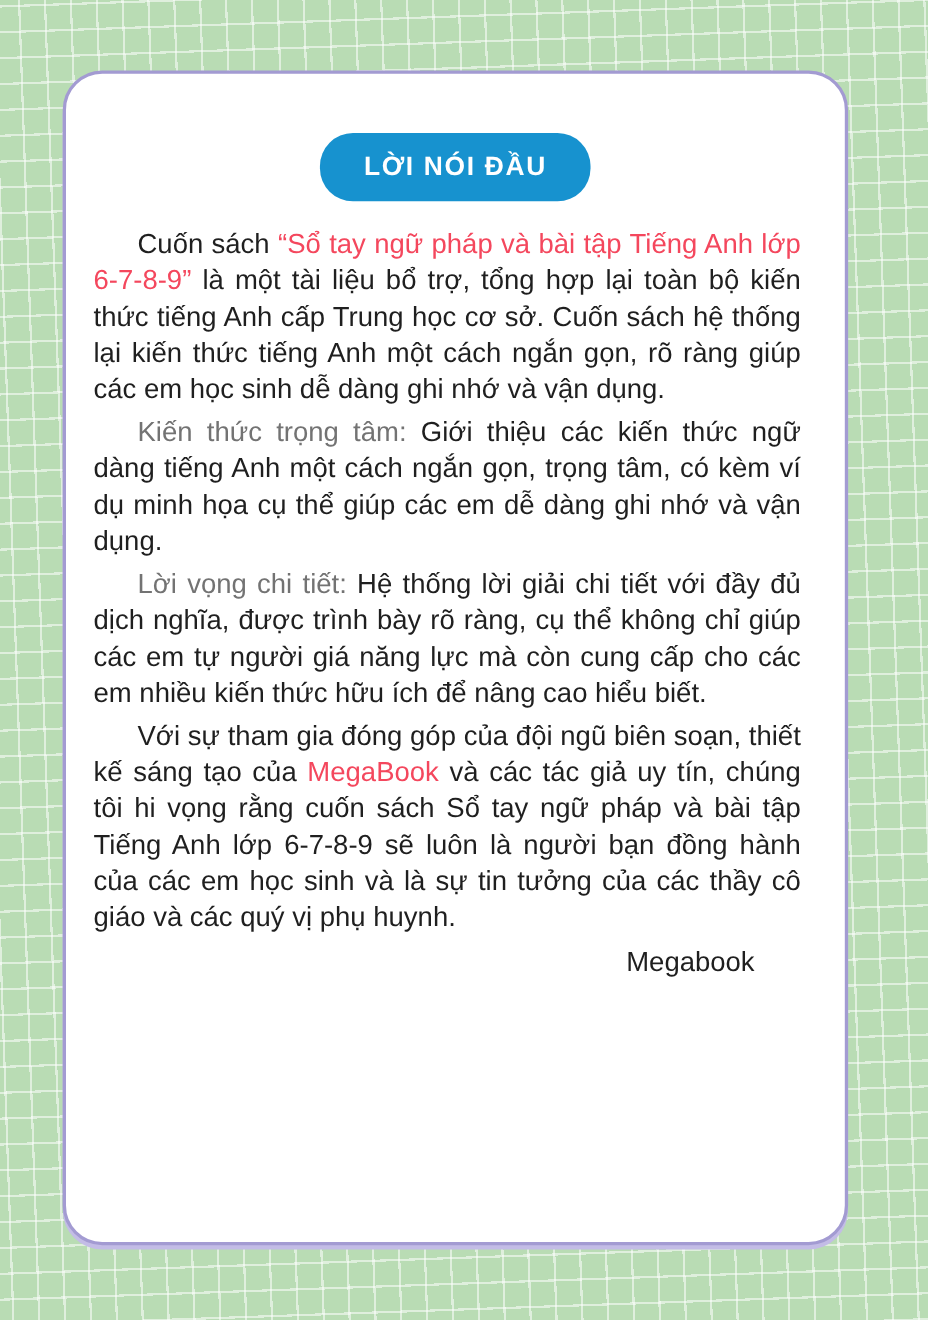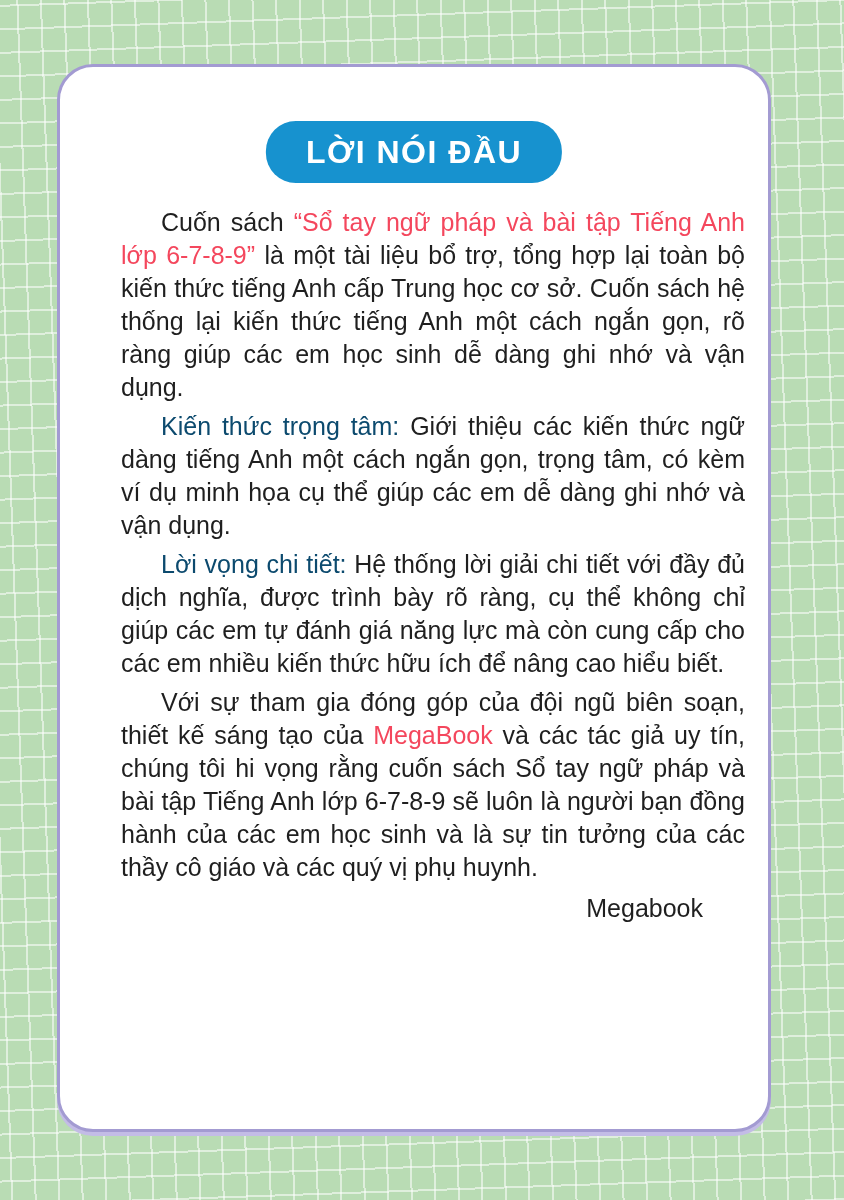"LỜI NÓI ĐẦU" .badge { font-size: 32px -> 24px }
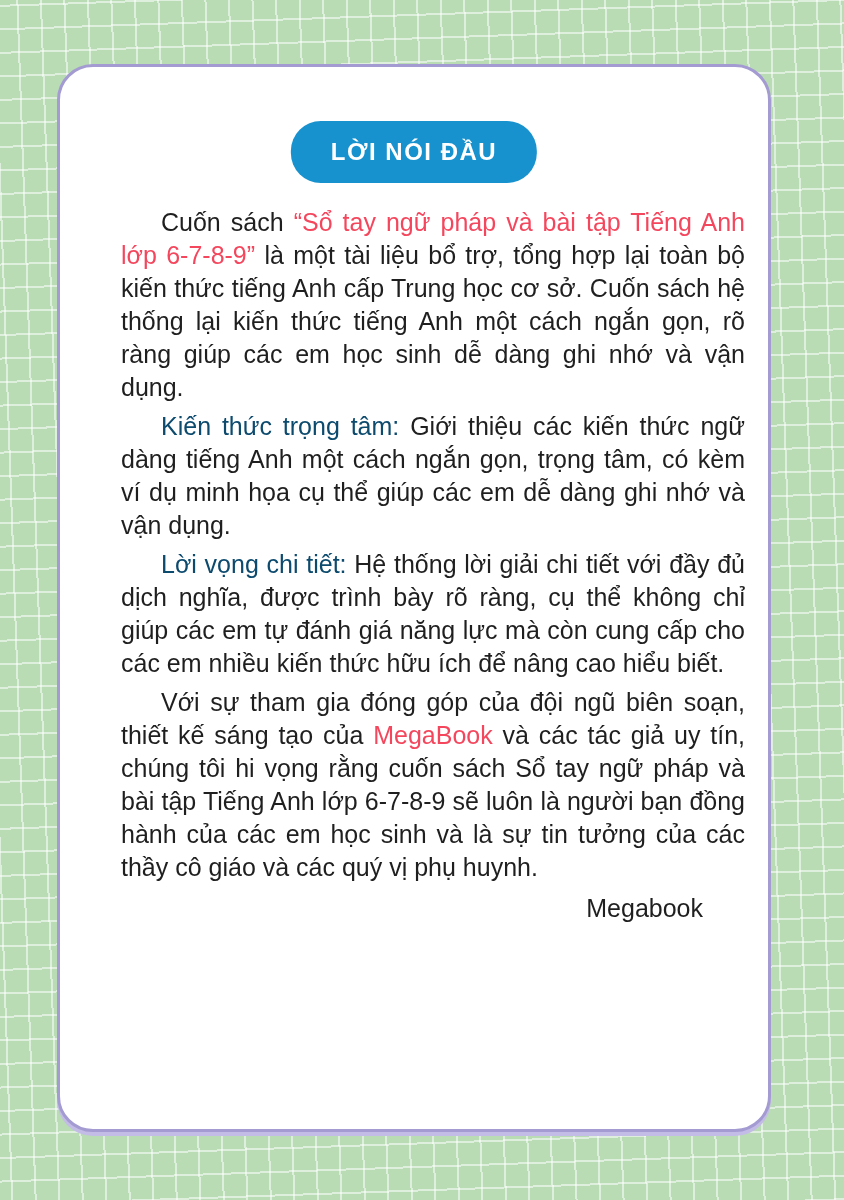"Cuốn sách “Sổ tay ngữ" .content { margin-left: 36px -> none; right: 23px -> 40px }
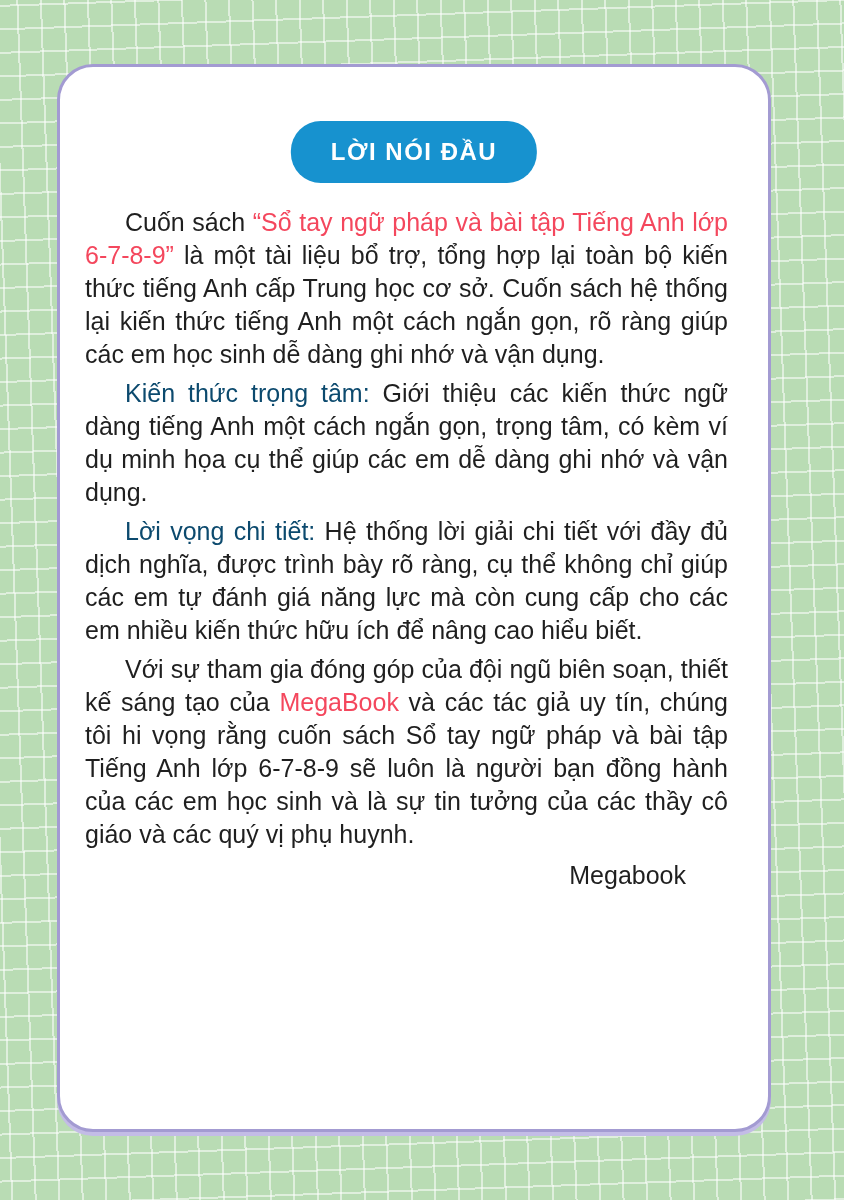"Kiến thức trọng tâm:" .seg-green { color: #0c4a6e -> #737373 }
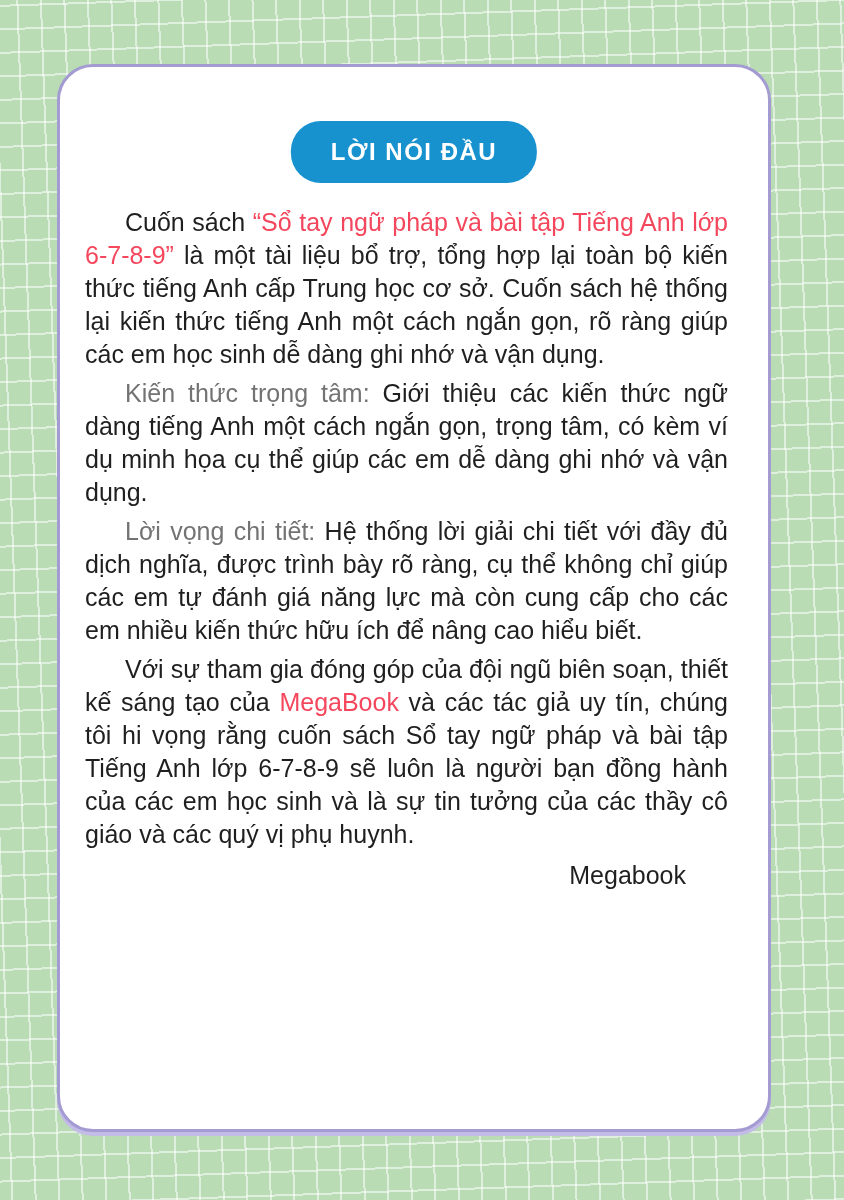"Hệ thống lời giải chi" span.seg-text { text: đánh -> người }
